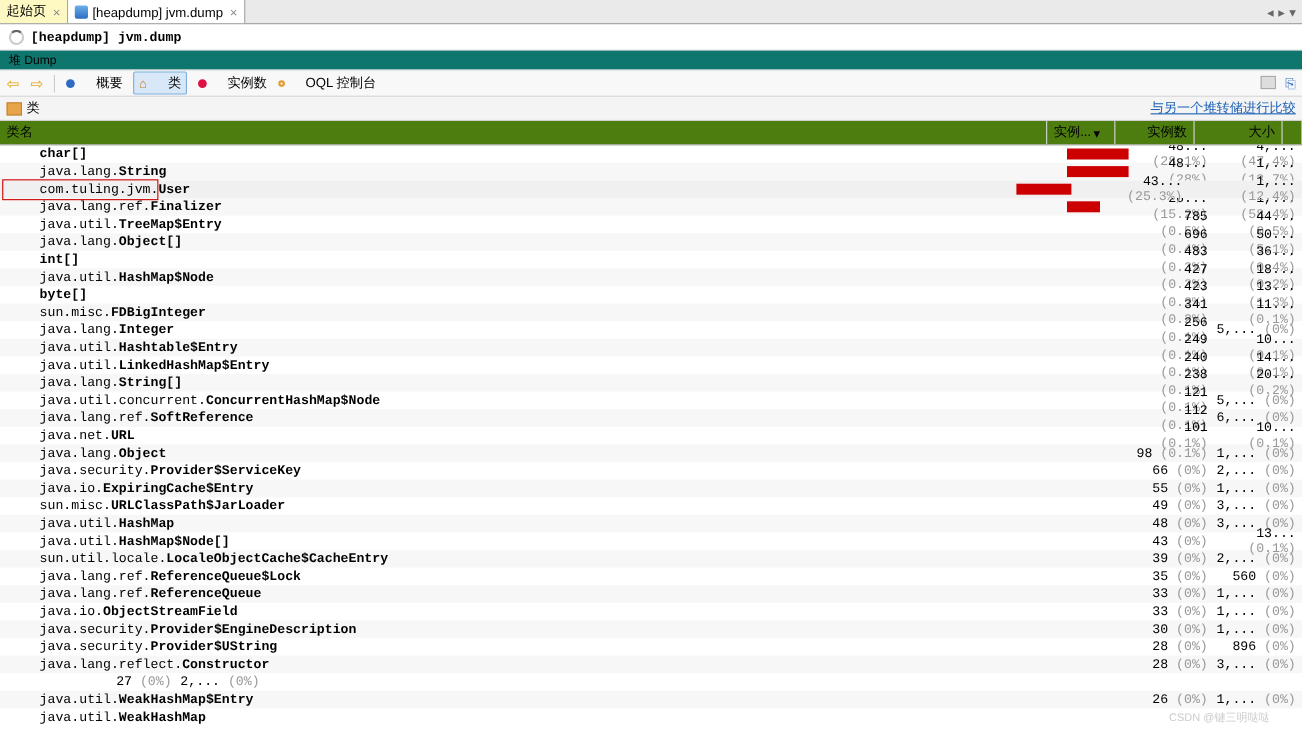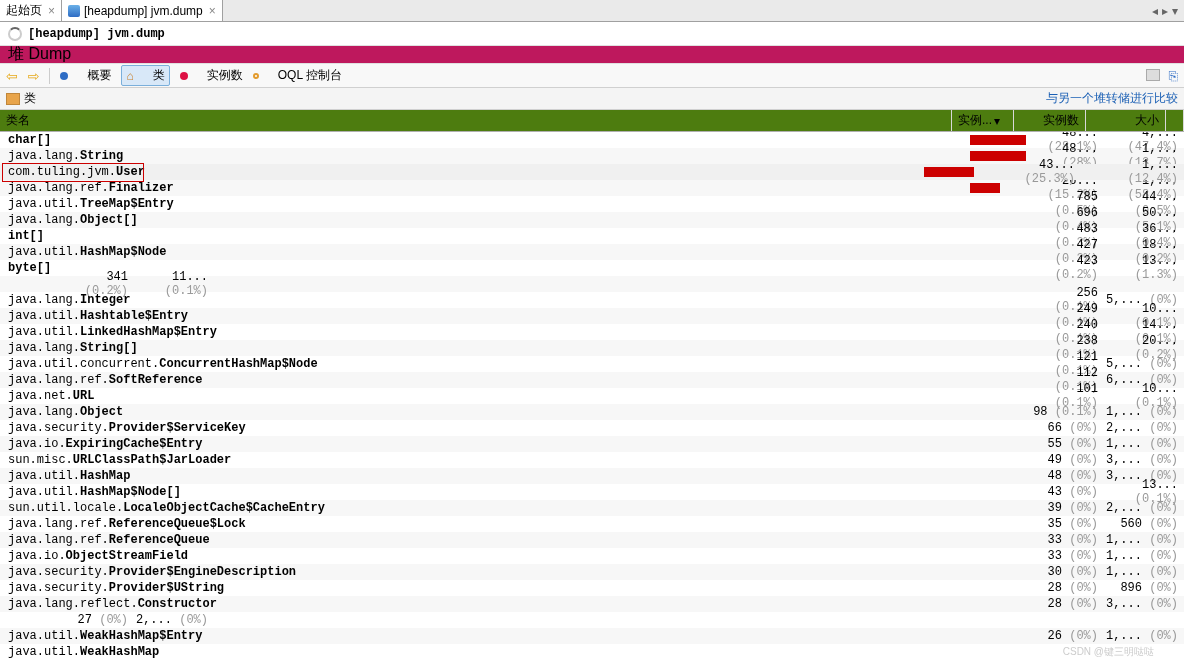"起始页" .tab { background: #ffffff -> #fef9c3 }
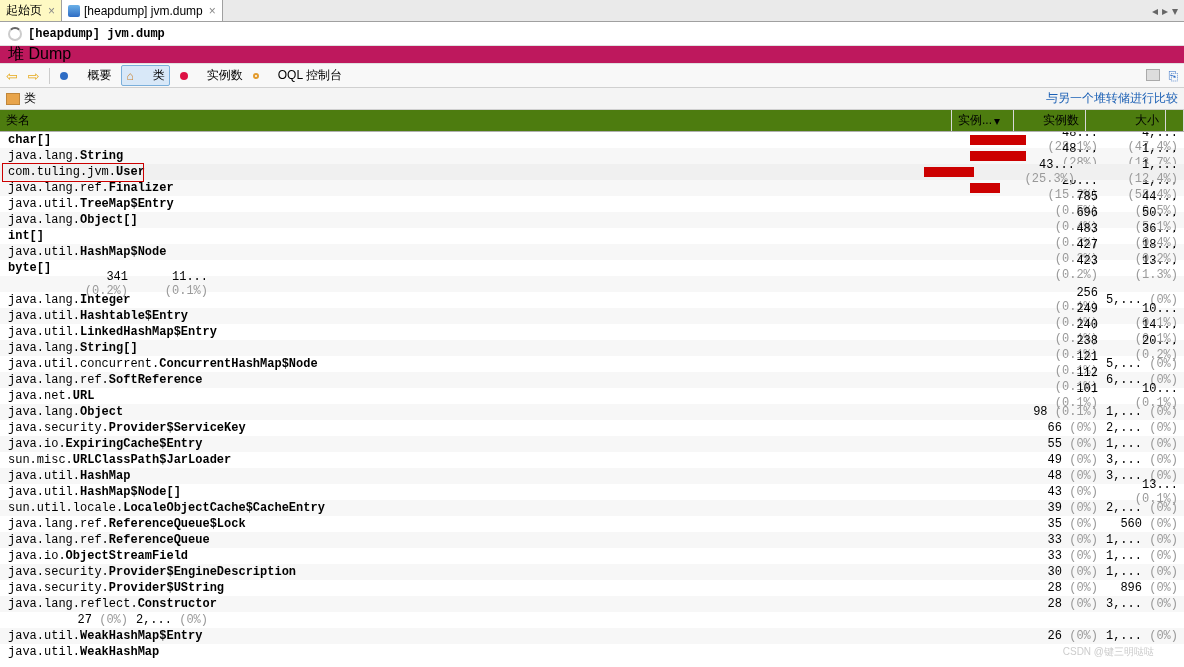"堆 Dump" .sub-row { background: #be185d -> #0f766e; font-size: 16px -> 11px }
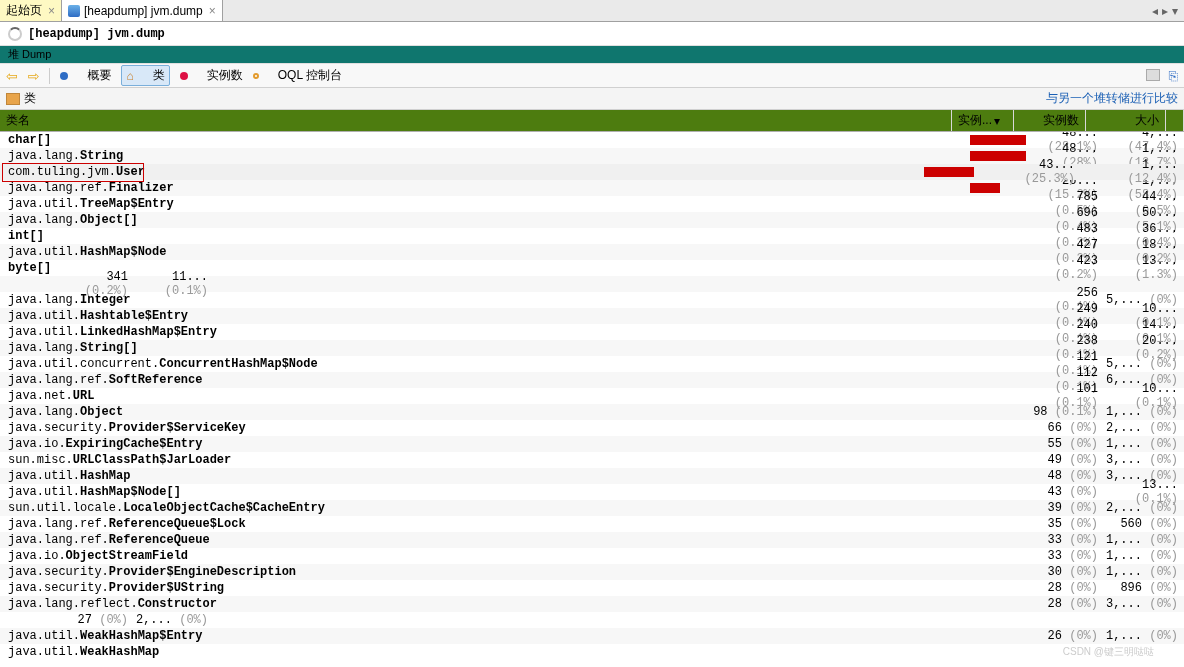"与另一个堆转储进行比较" .section-hdr .link { text-decoration: none -> underline }
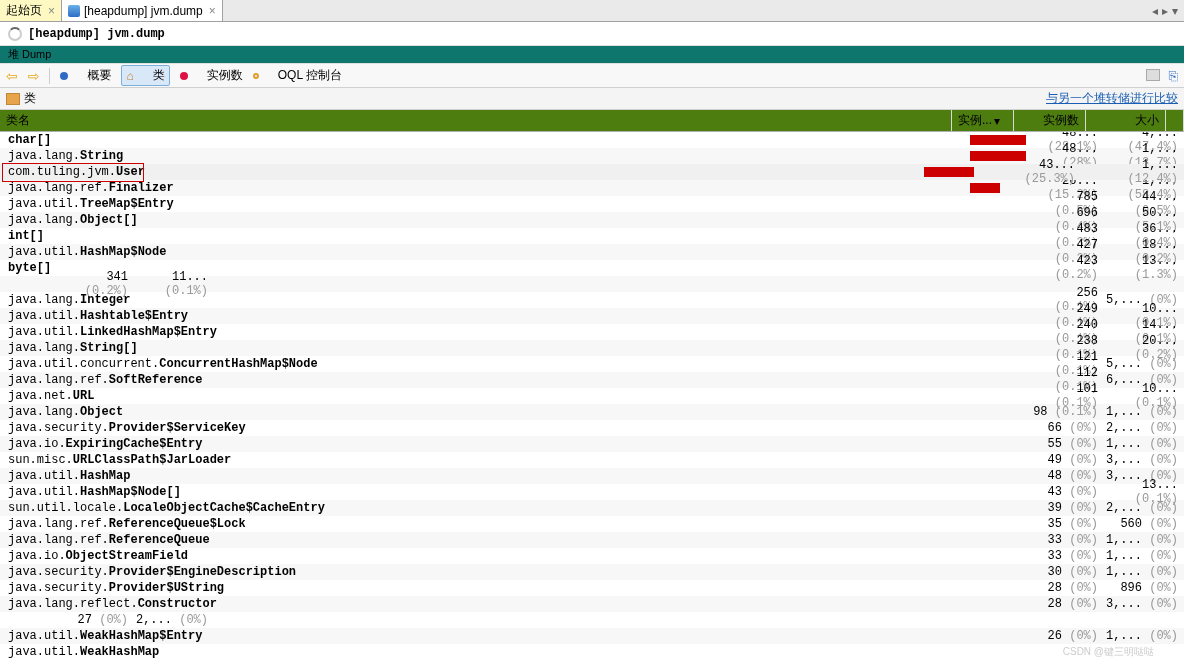"char[]" .row { padding-left: none -> 28px }
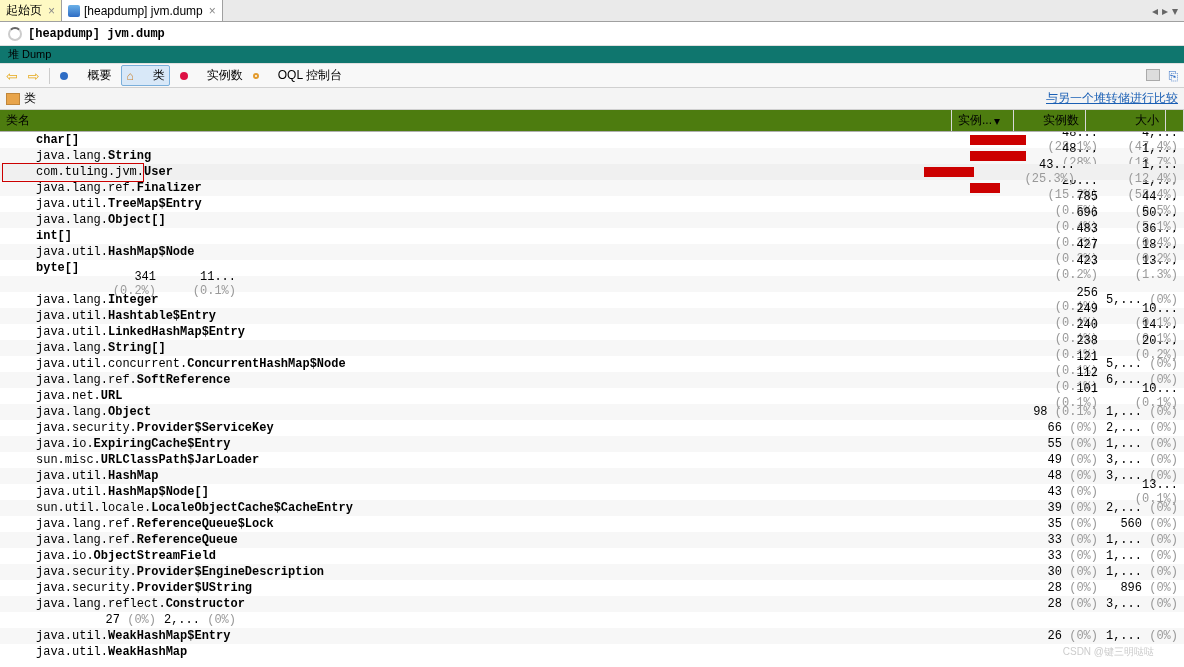"sun.misc.FDBigInteger" div.cell-name { html: none -> <div><span>sun.misc.</span><span>FDBigInteger</span></div> }
